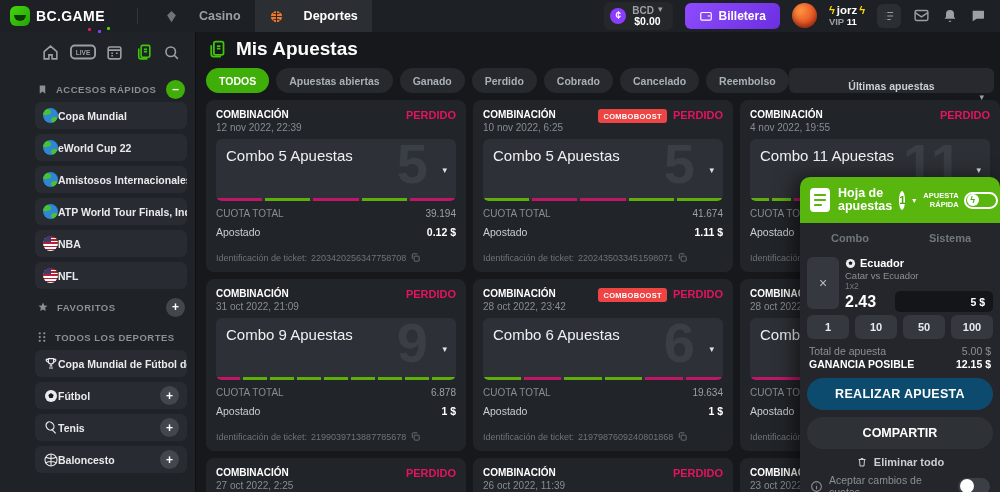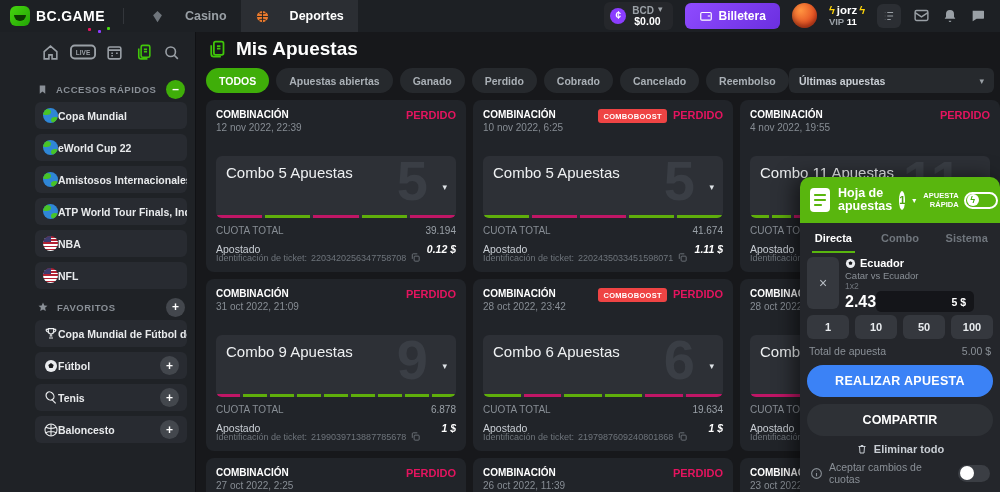"BC.GAME" .logo { margin-right: none -> 14px }
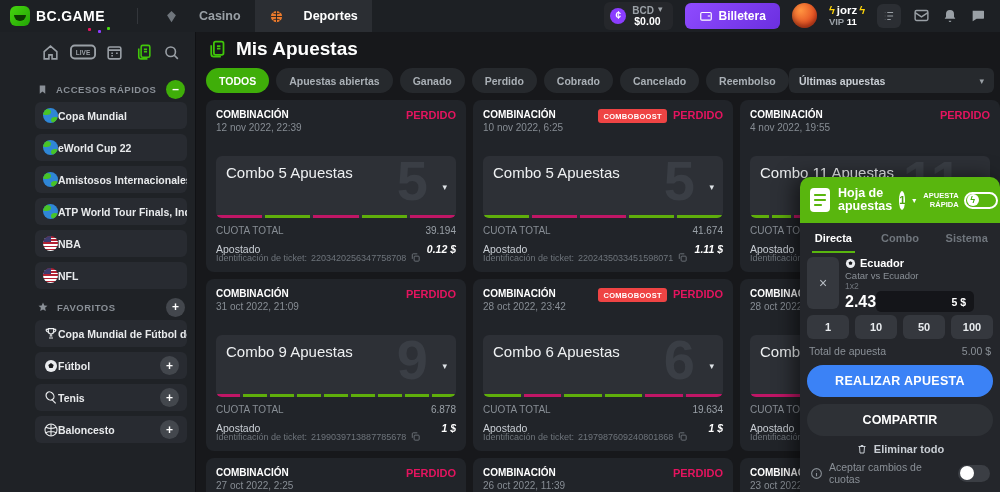"Últimas apuestas" .sort { flex-direction: none -> column }
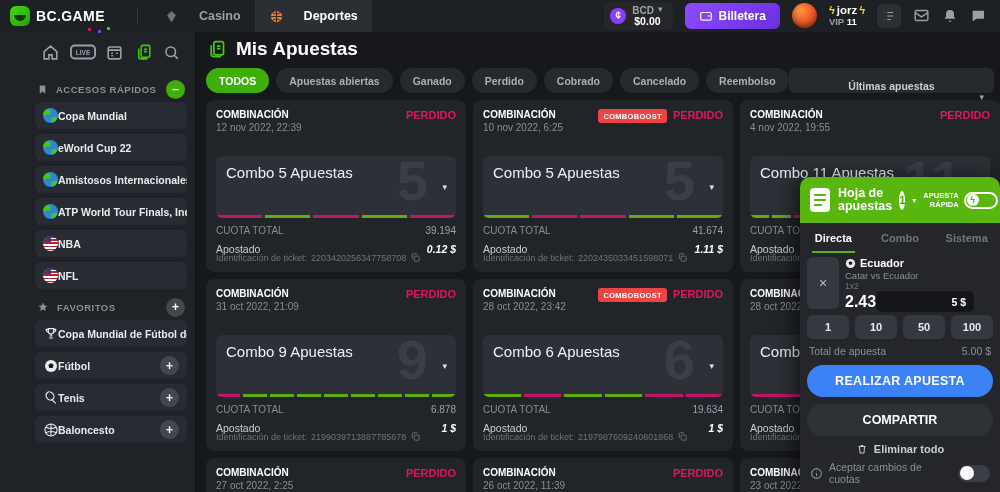"Combo 5 Apuestas" .card-panel { margin-top: 23px -> 6px }
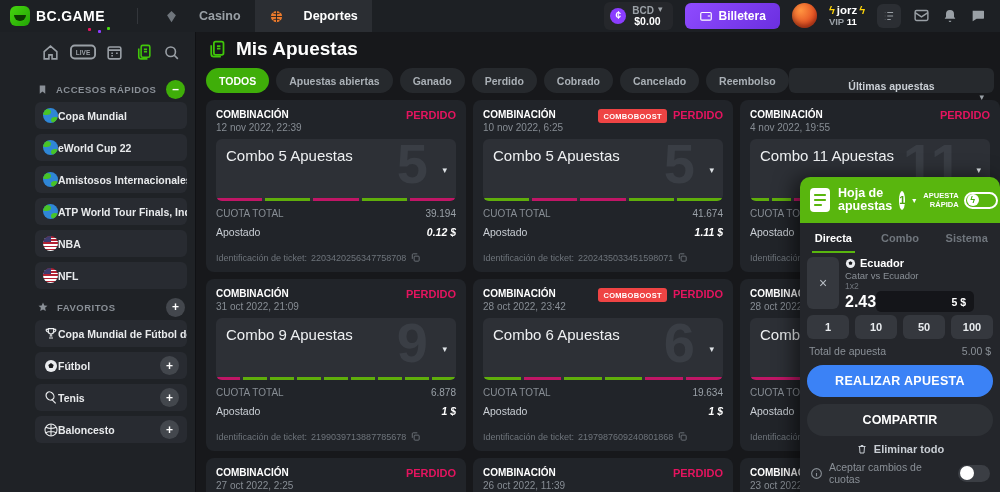"0.12 $" .kv.apostado .v { font-style: italic -> none }
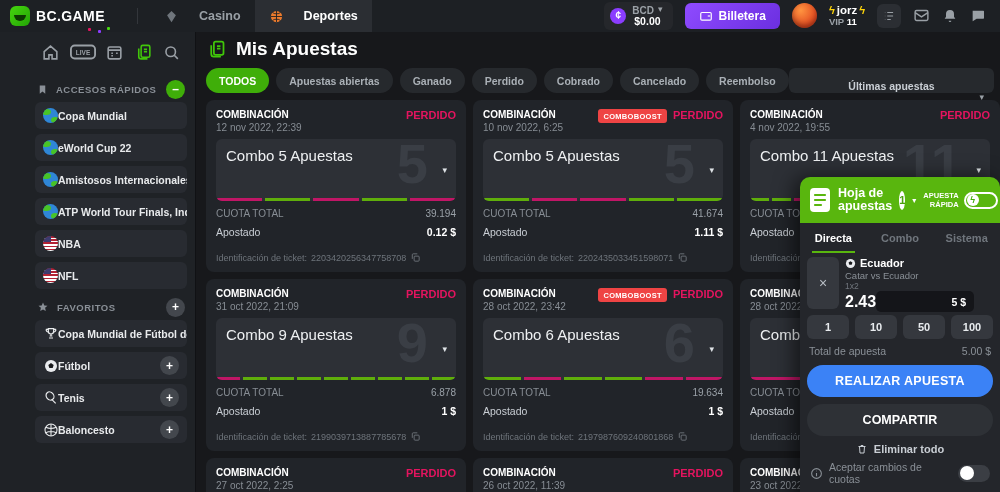"Directa" div.bs-tab { html: <div>Directa</div> -> none }
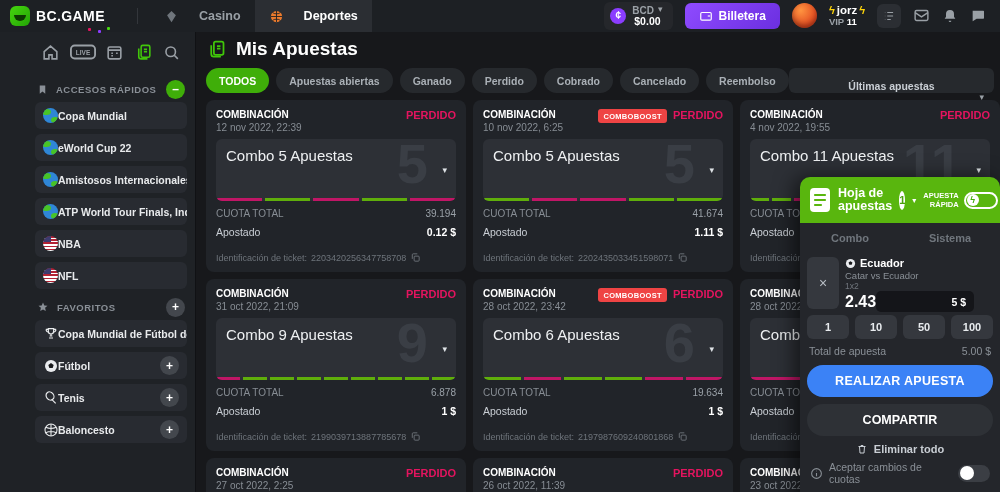"2.43" .bs-oddrow { justify-content: none -> space-between }
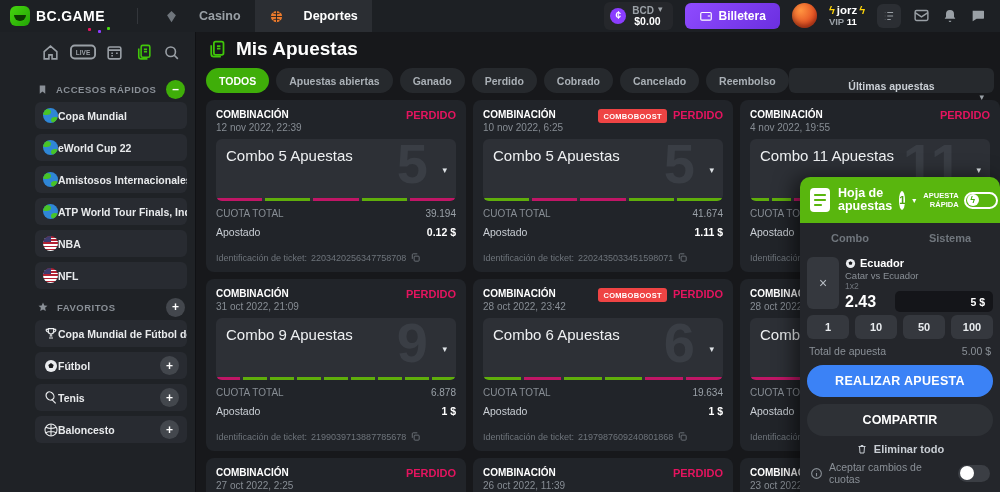"TODOS LOS DEPORTES" div.section-head { html: none -> <div> <span> <svg> <circle></circle> <circle></circle> <circle></circle> <circle></circle> <circle></circle> <circle></circle> </svg> </span> <span>TODOS LOS DEPORTES</span> </div> }
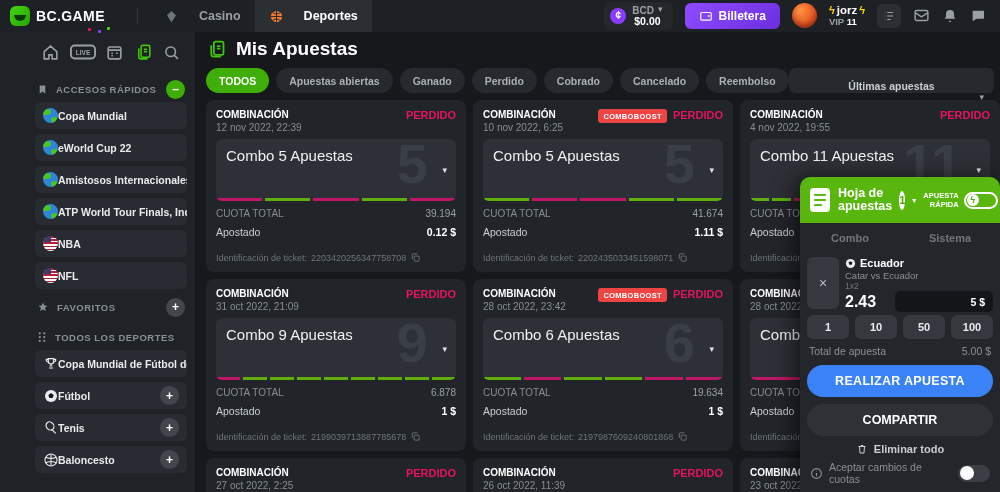"GANANCIA POSIBLE" div.bs-row { html: none -> <div> <span>GANANCIA POSIBLE</span> <span>12.15 $</span> </div> }
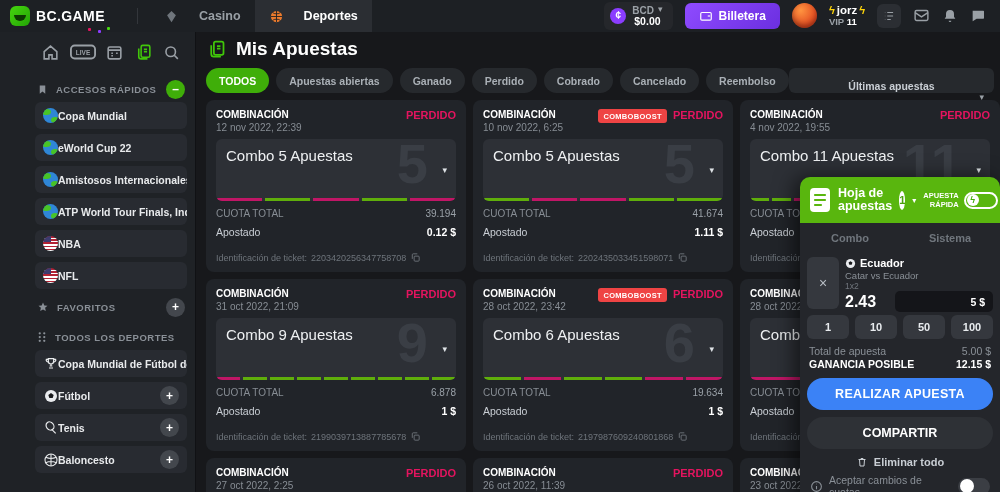"REALIZAR APUESTA" .bs-place { background: #3b82f6 -> #0c4a6e }
